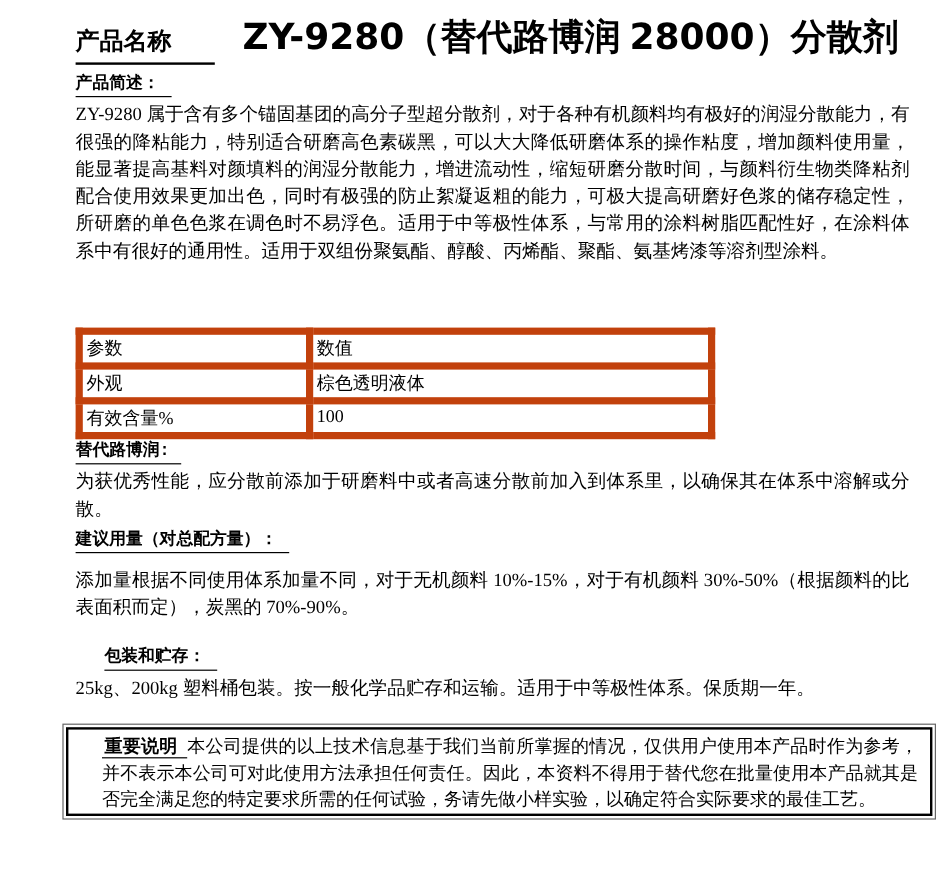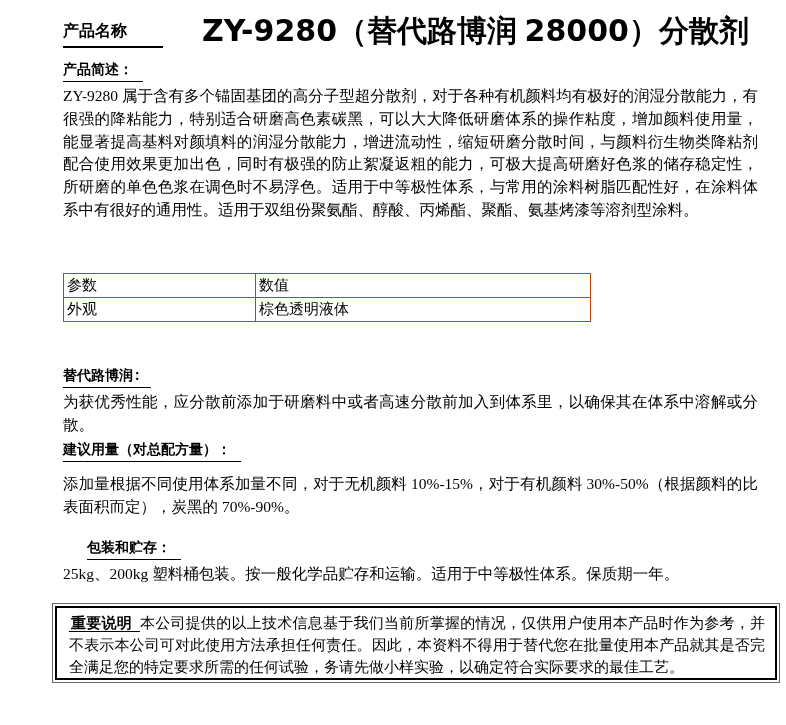"产品名称" .product-label { font-size: 16px -> 20px }
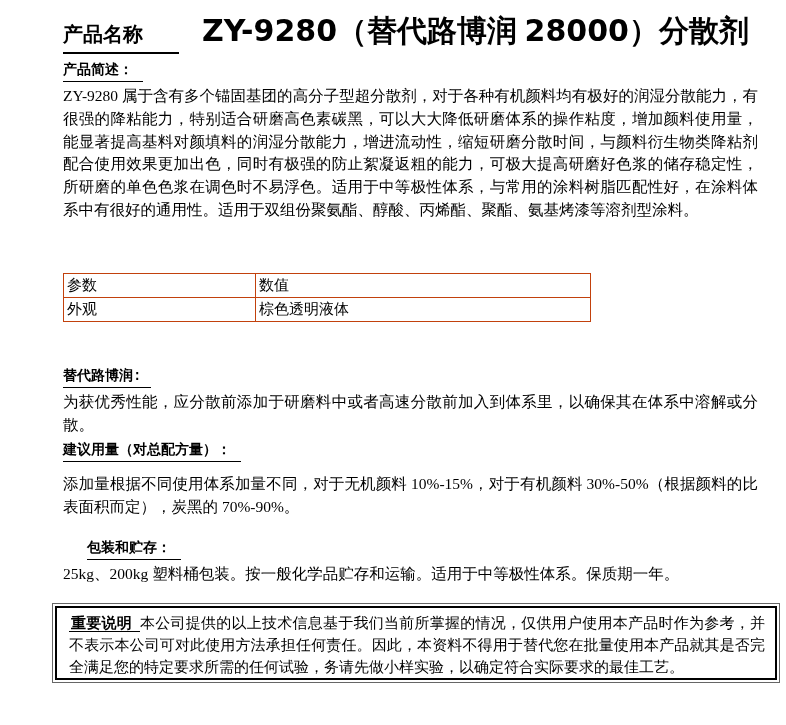"参数" table.props td { border: 1px solid #c2410c -> 6px solid #c2410c }
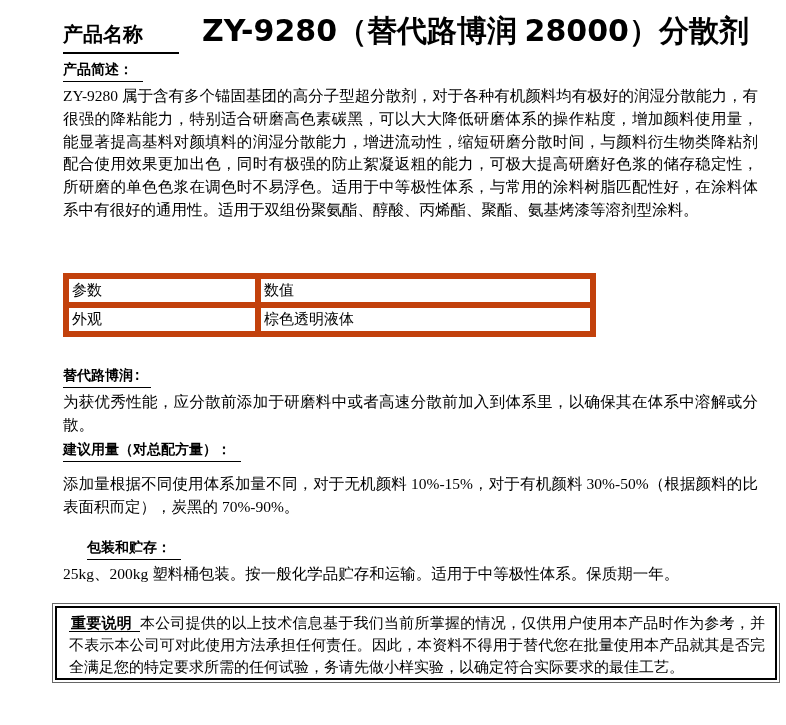"有效含量%" tr { html: none -> <tr> <td>有效含量%</td> <td>100</td> </tr> }
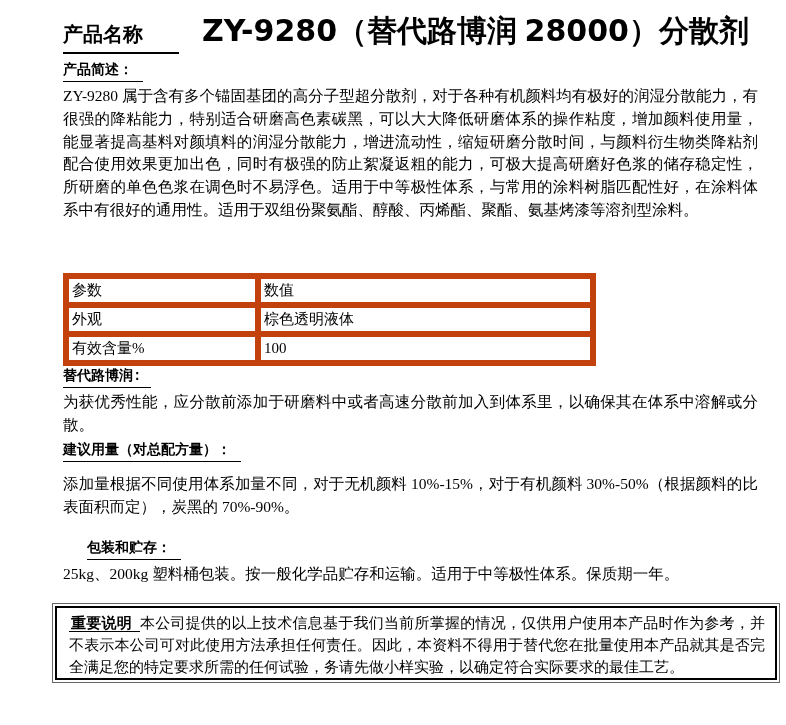"重要说明" .notice-inner { padding: 4px 10px 0 12px -> 4px 10px 0 28px }
